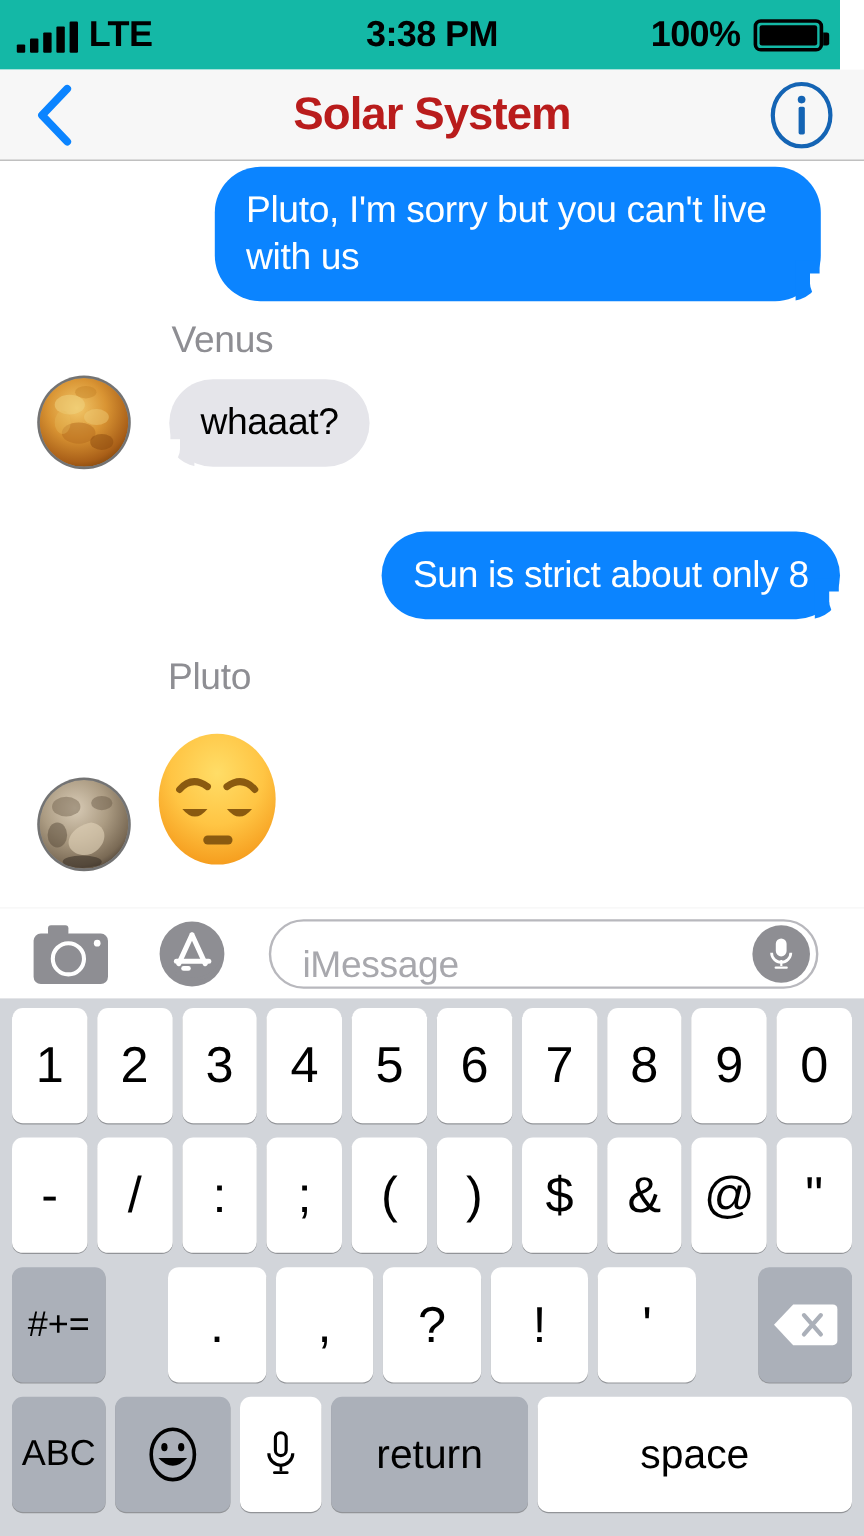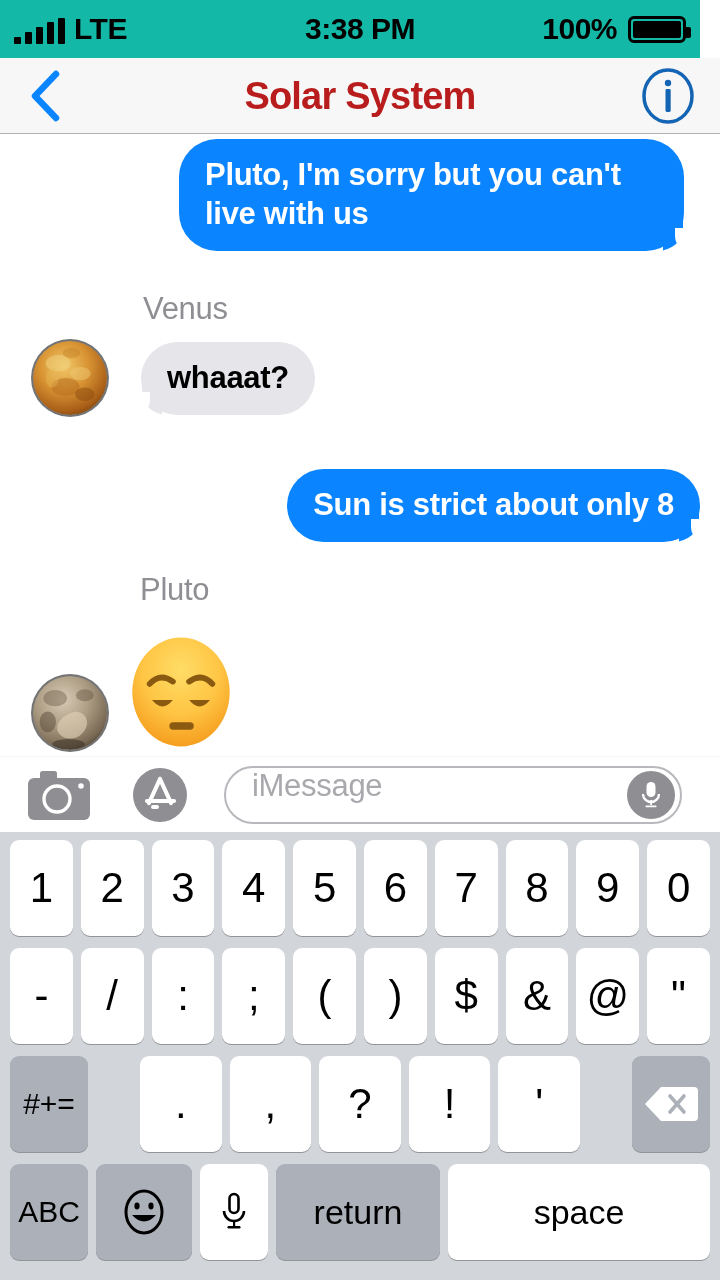"Pluto, I'm sorry but you" .bubble { font-weight: bold -> none }
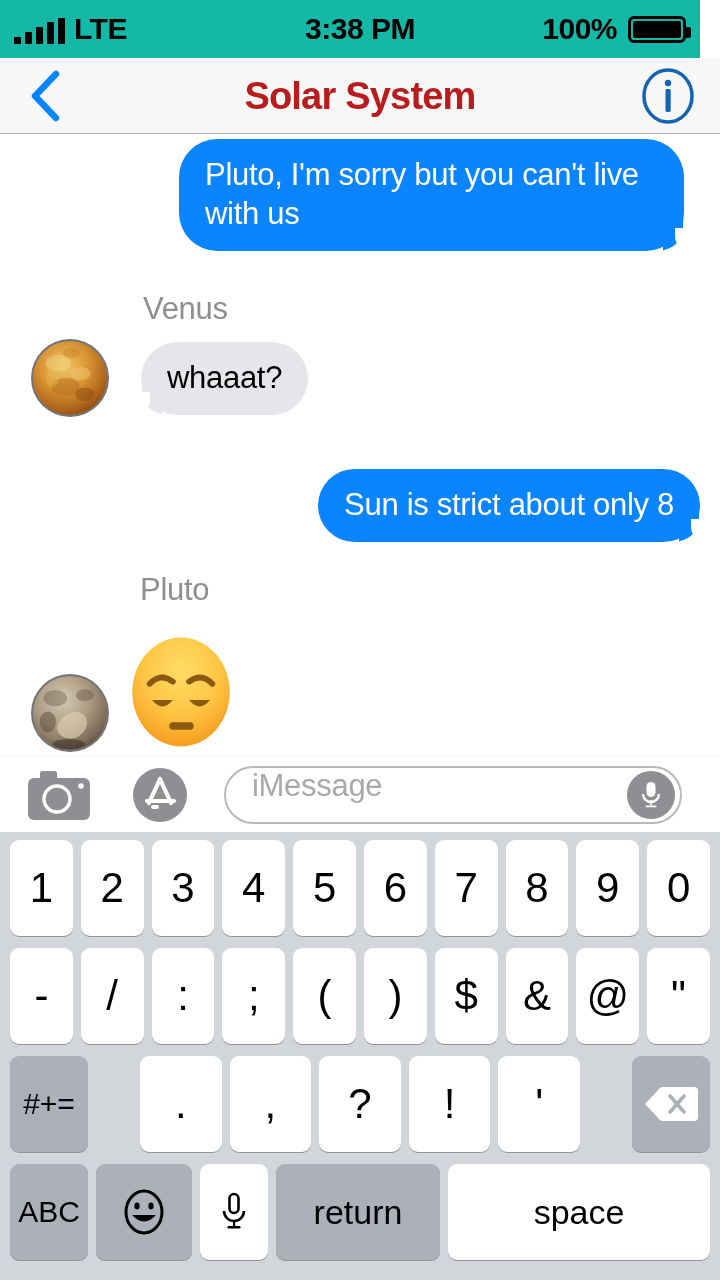"Venus" div { padding: 40px 0 0 143px -> 14px 0 0 143px }
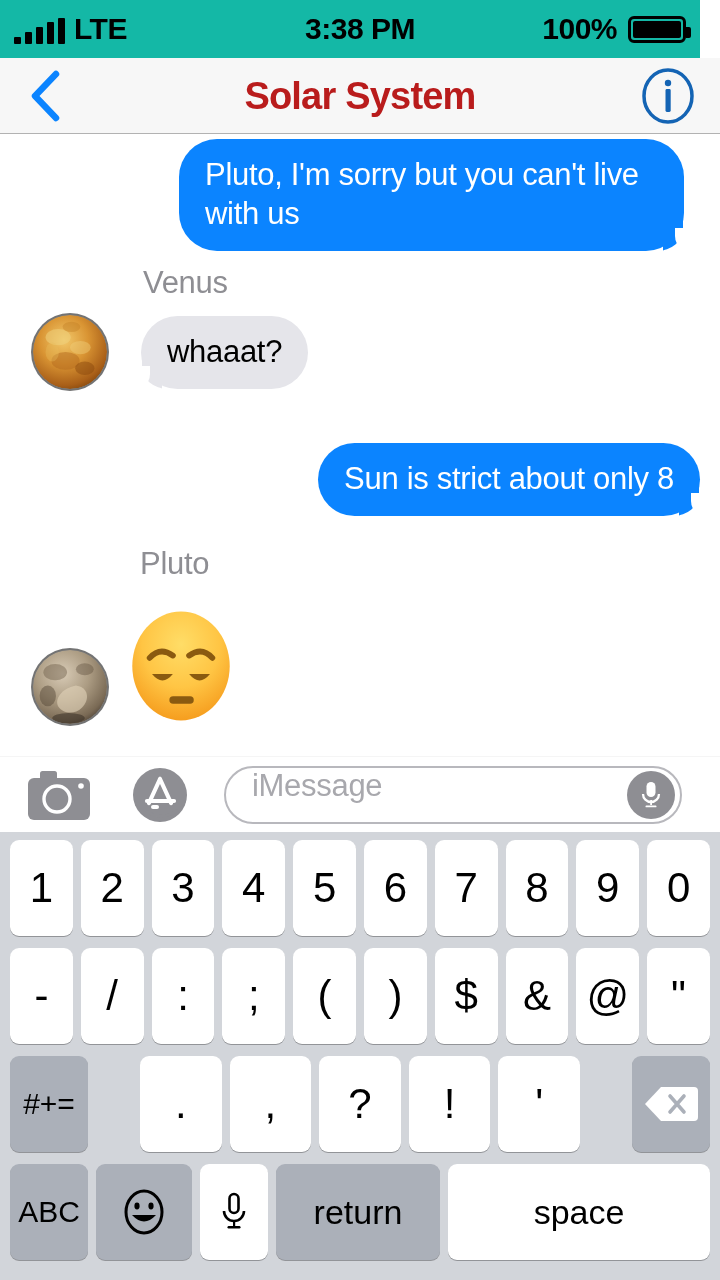"iMessage" .ib-field { align-items: flex-start -> flex-end }
